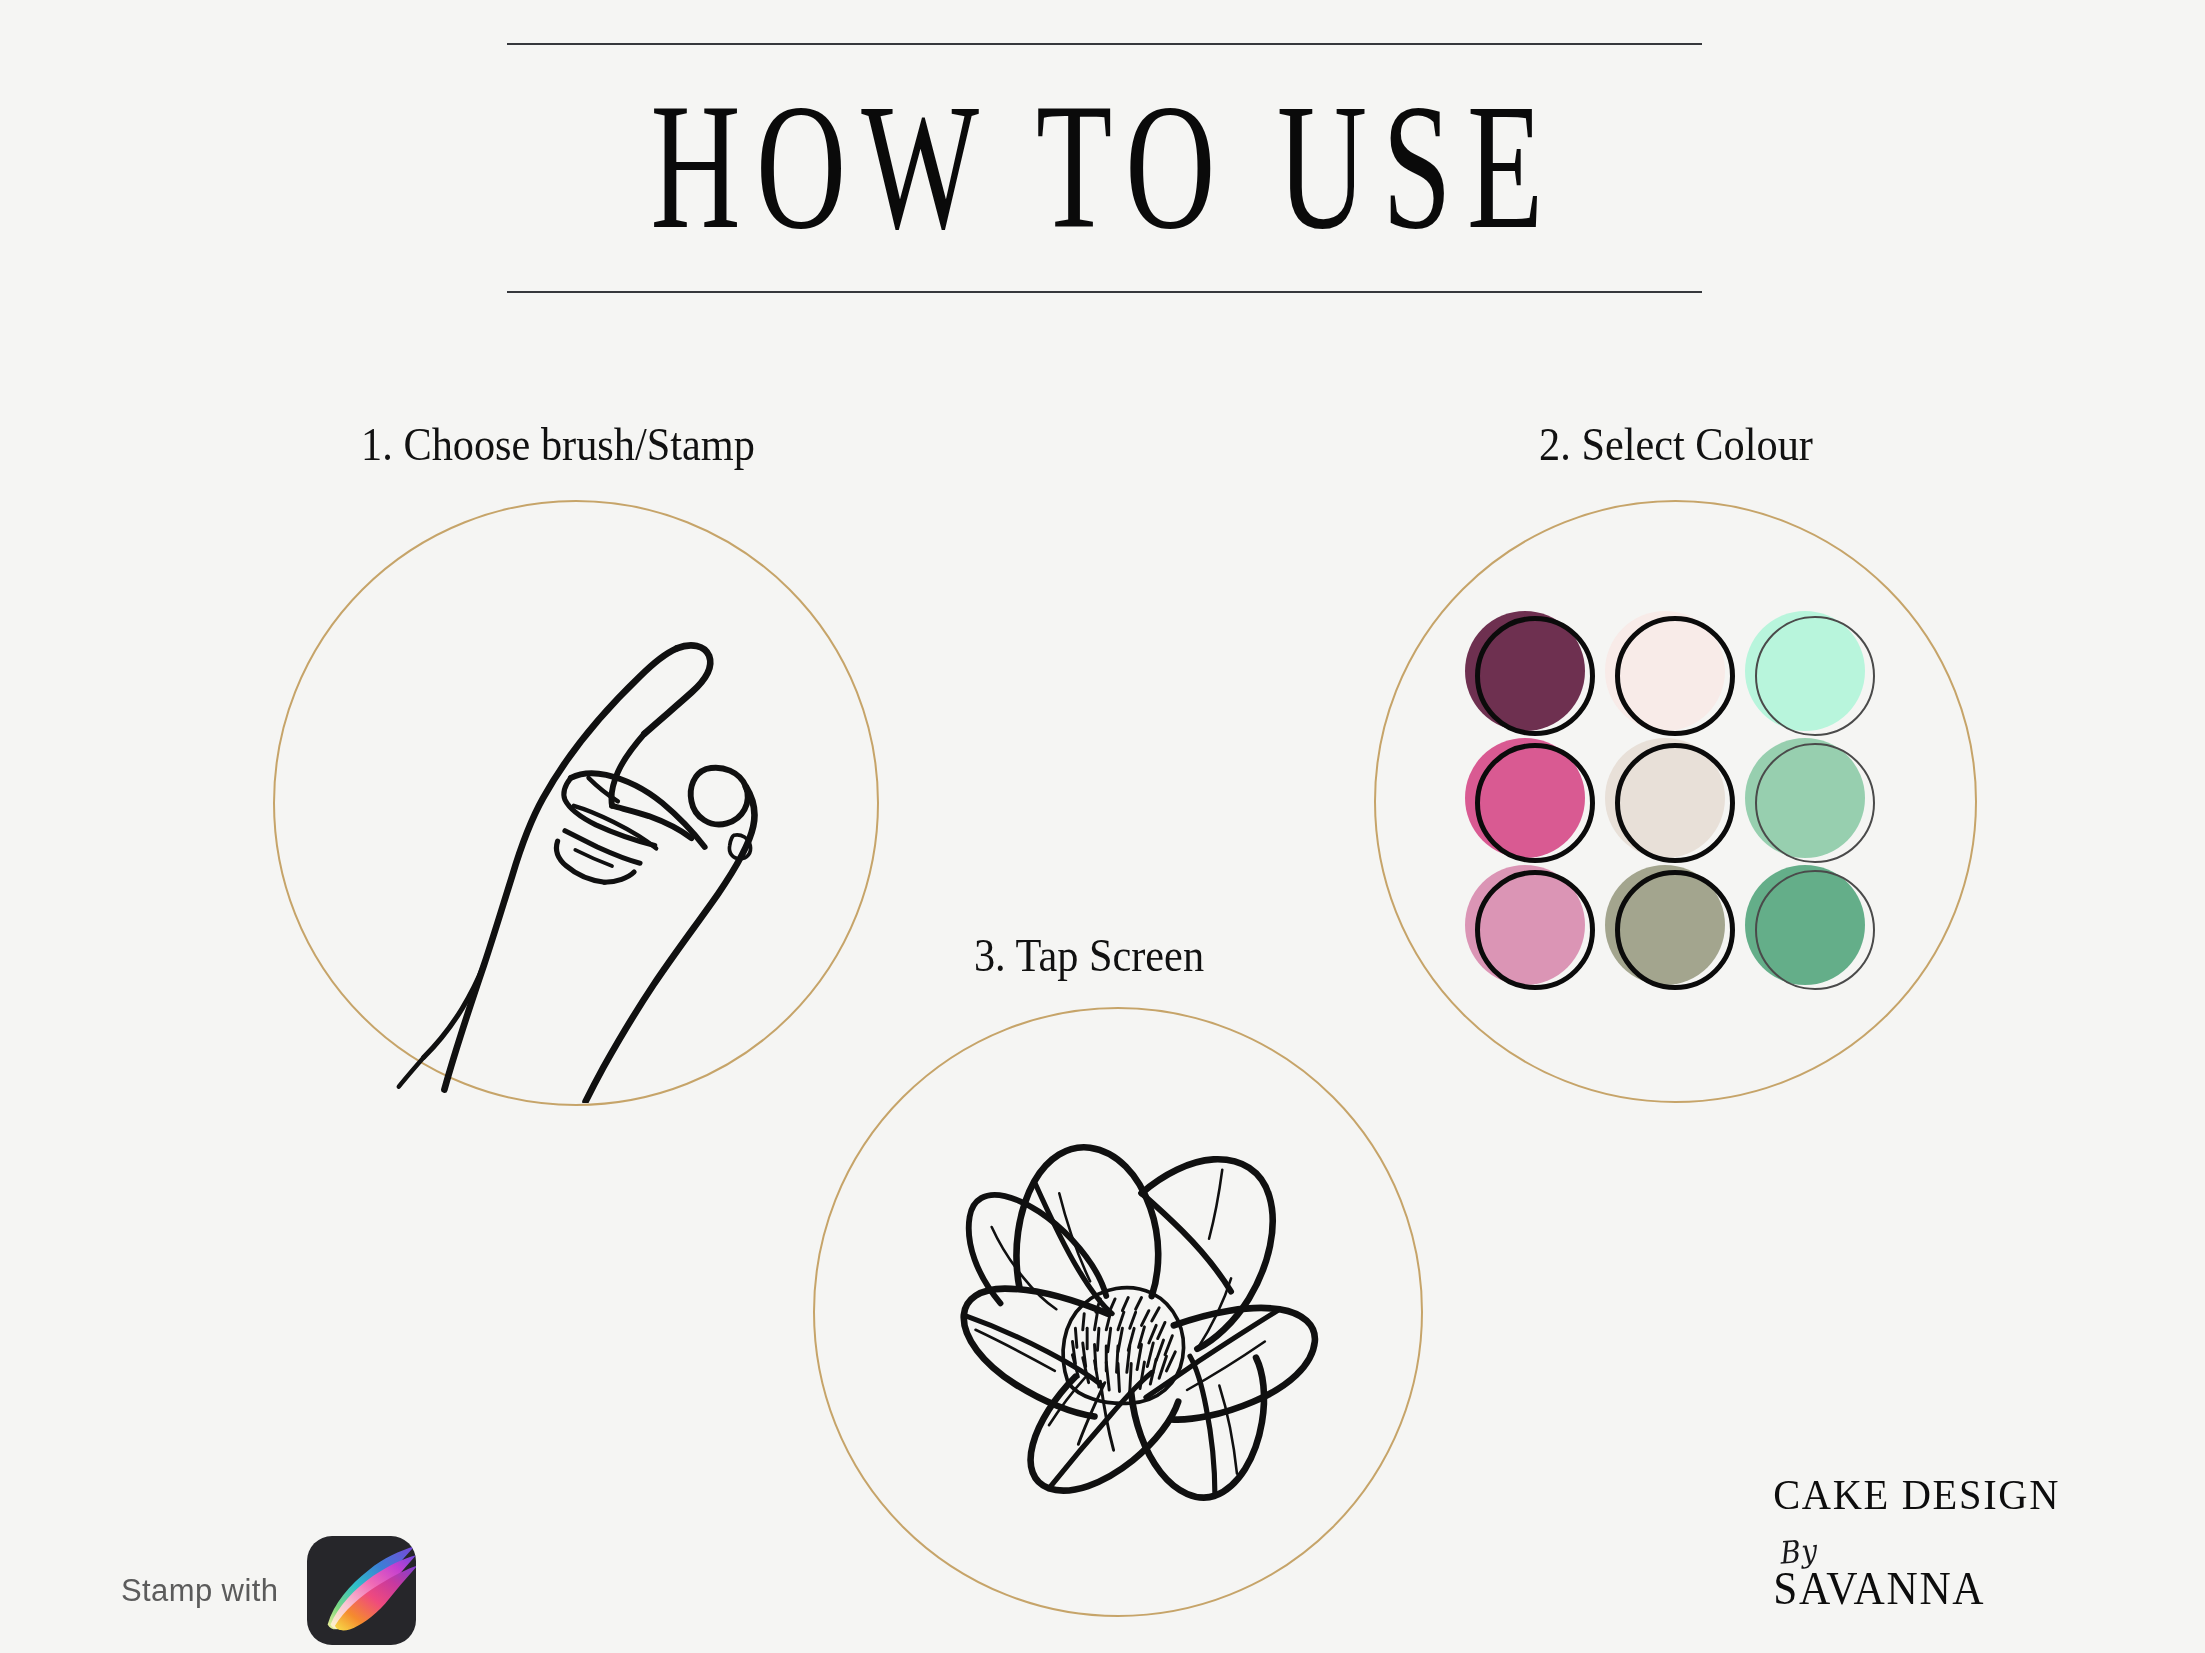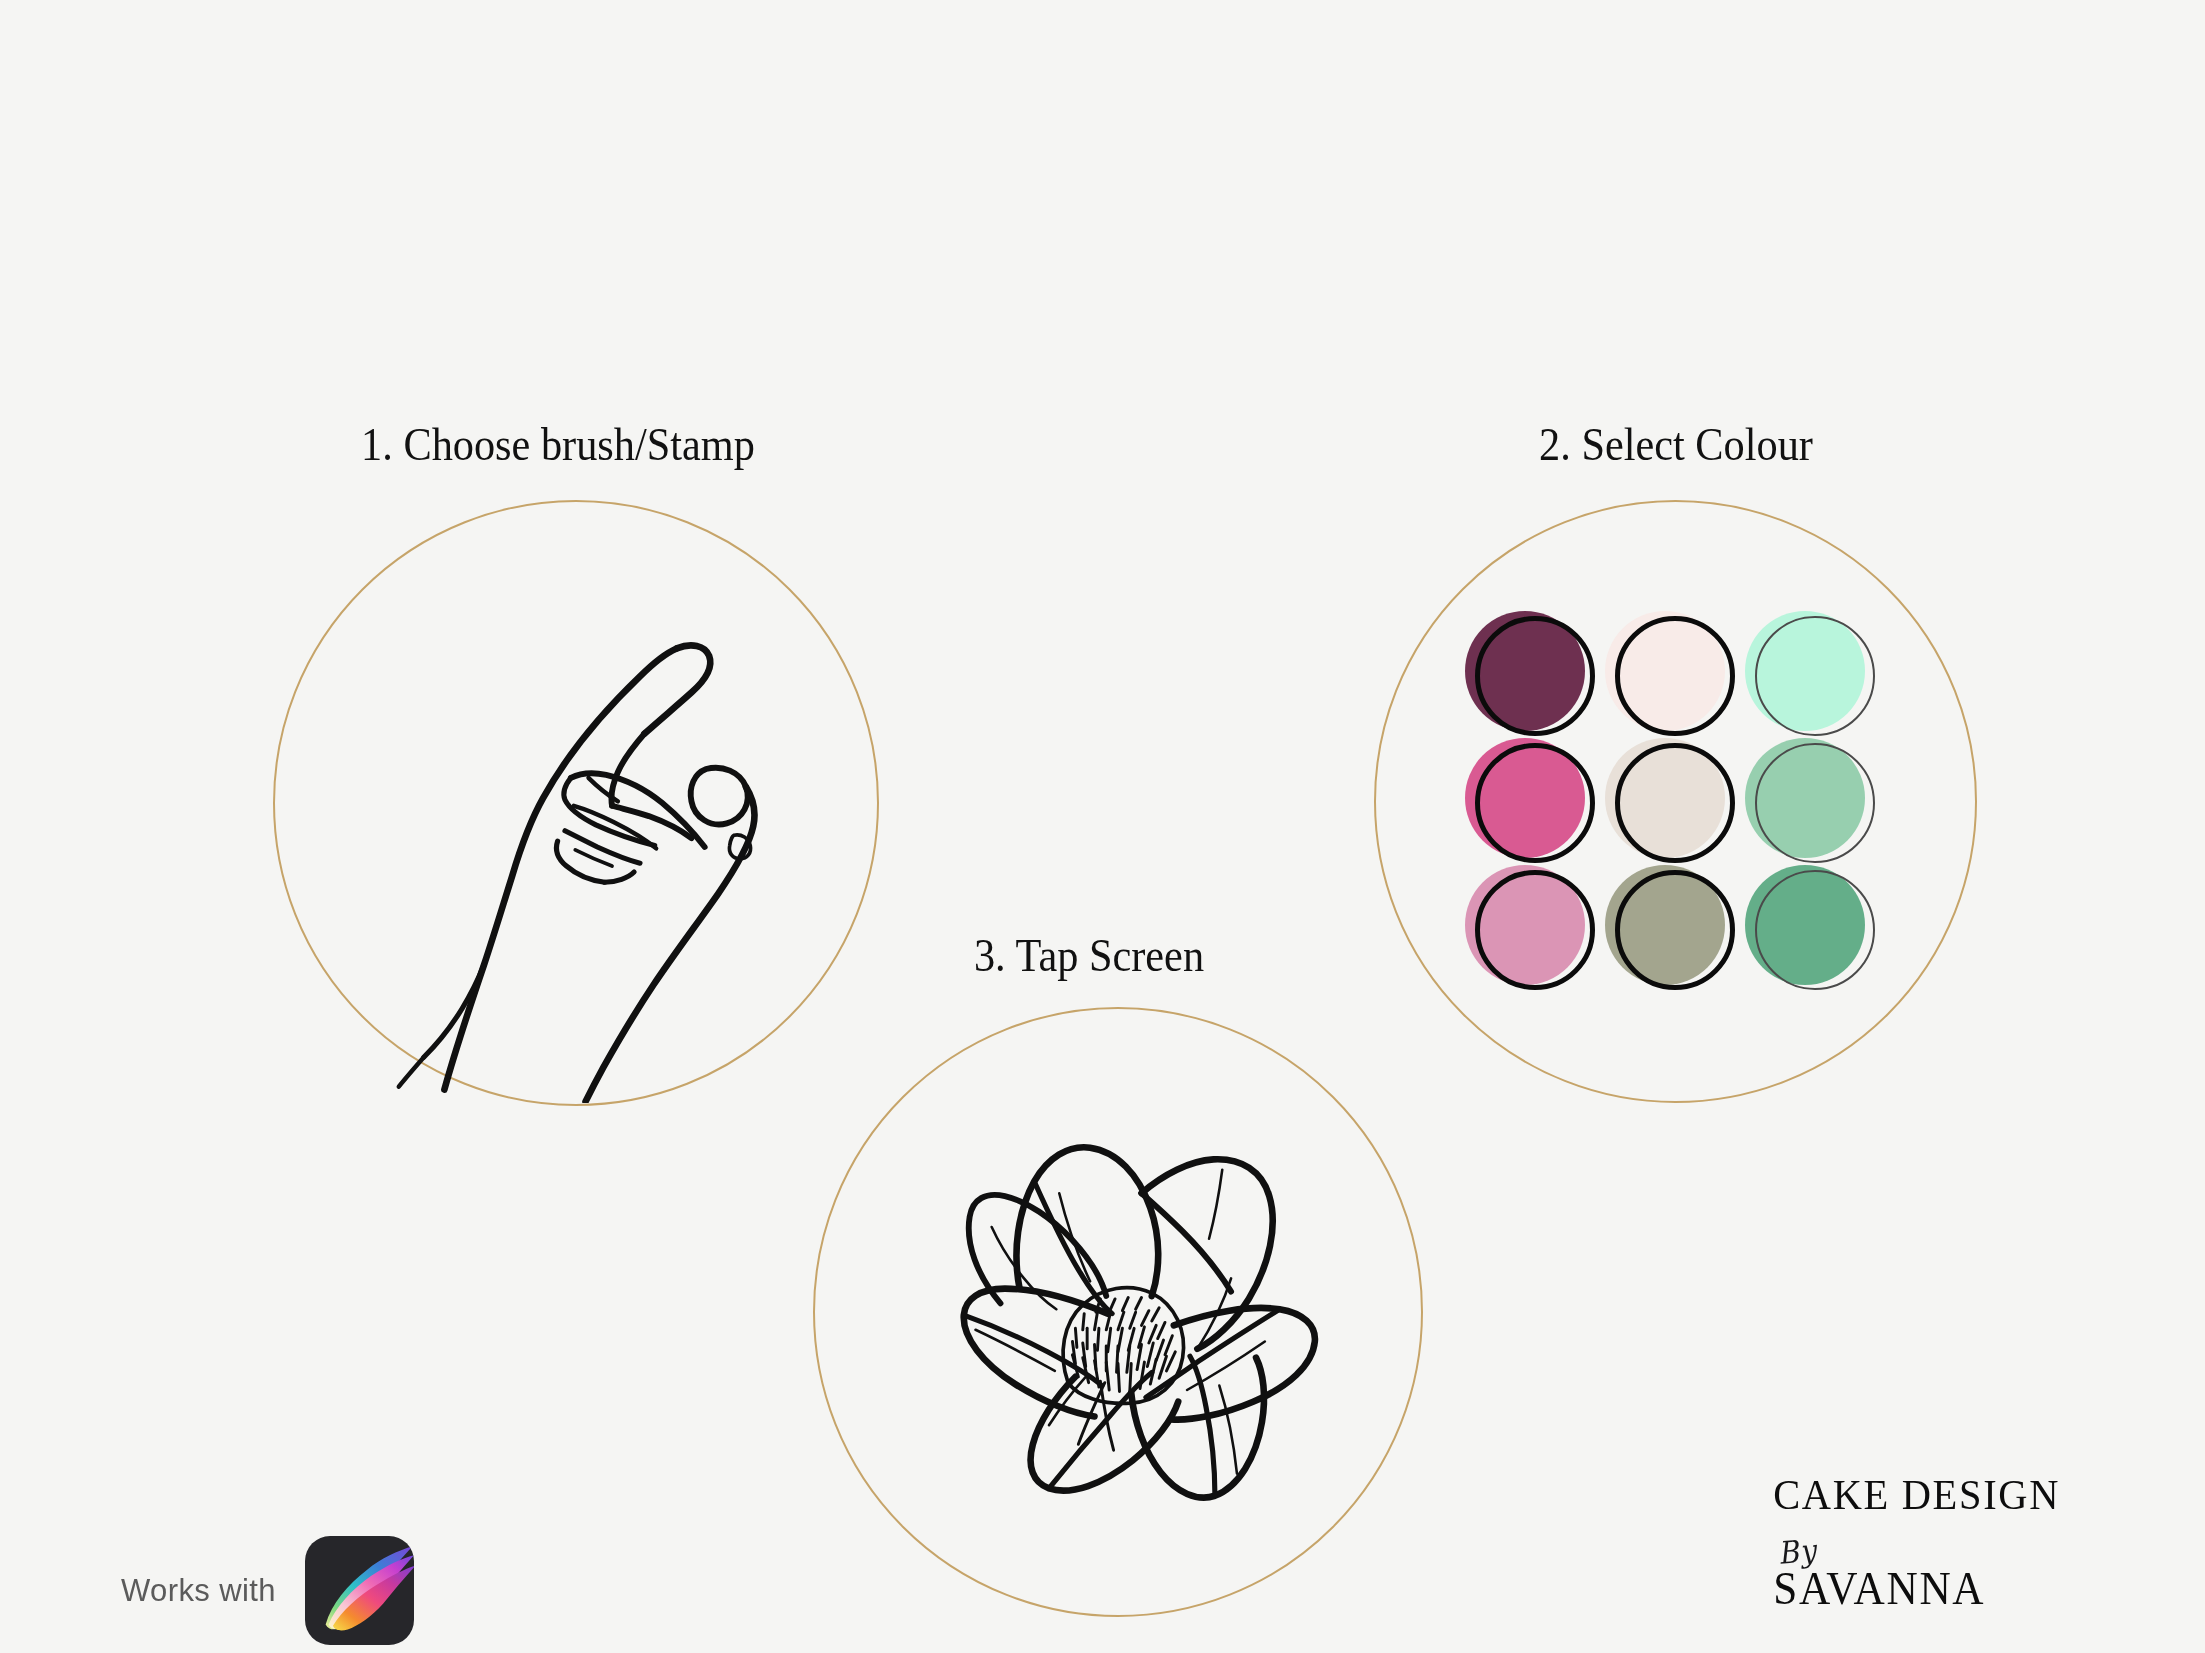"HOW TO USE" div.header { html: none -> <div> <div></div> <div>HOW TO USE</div> <div></div> </div> }
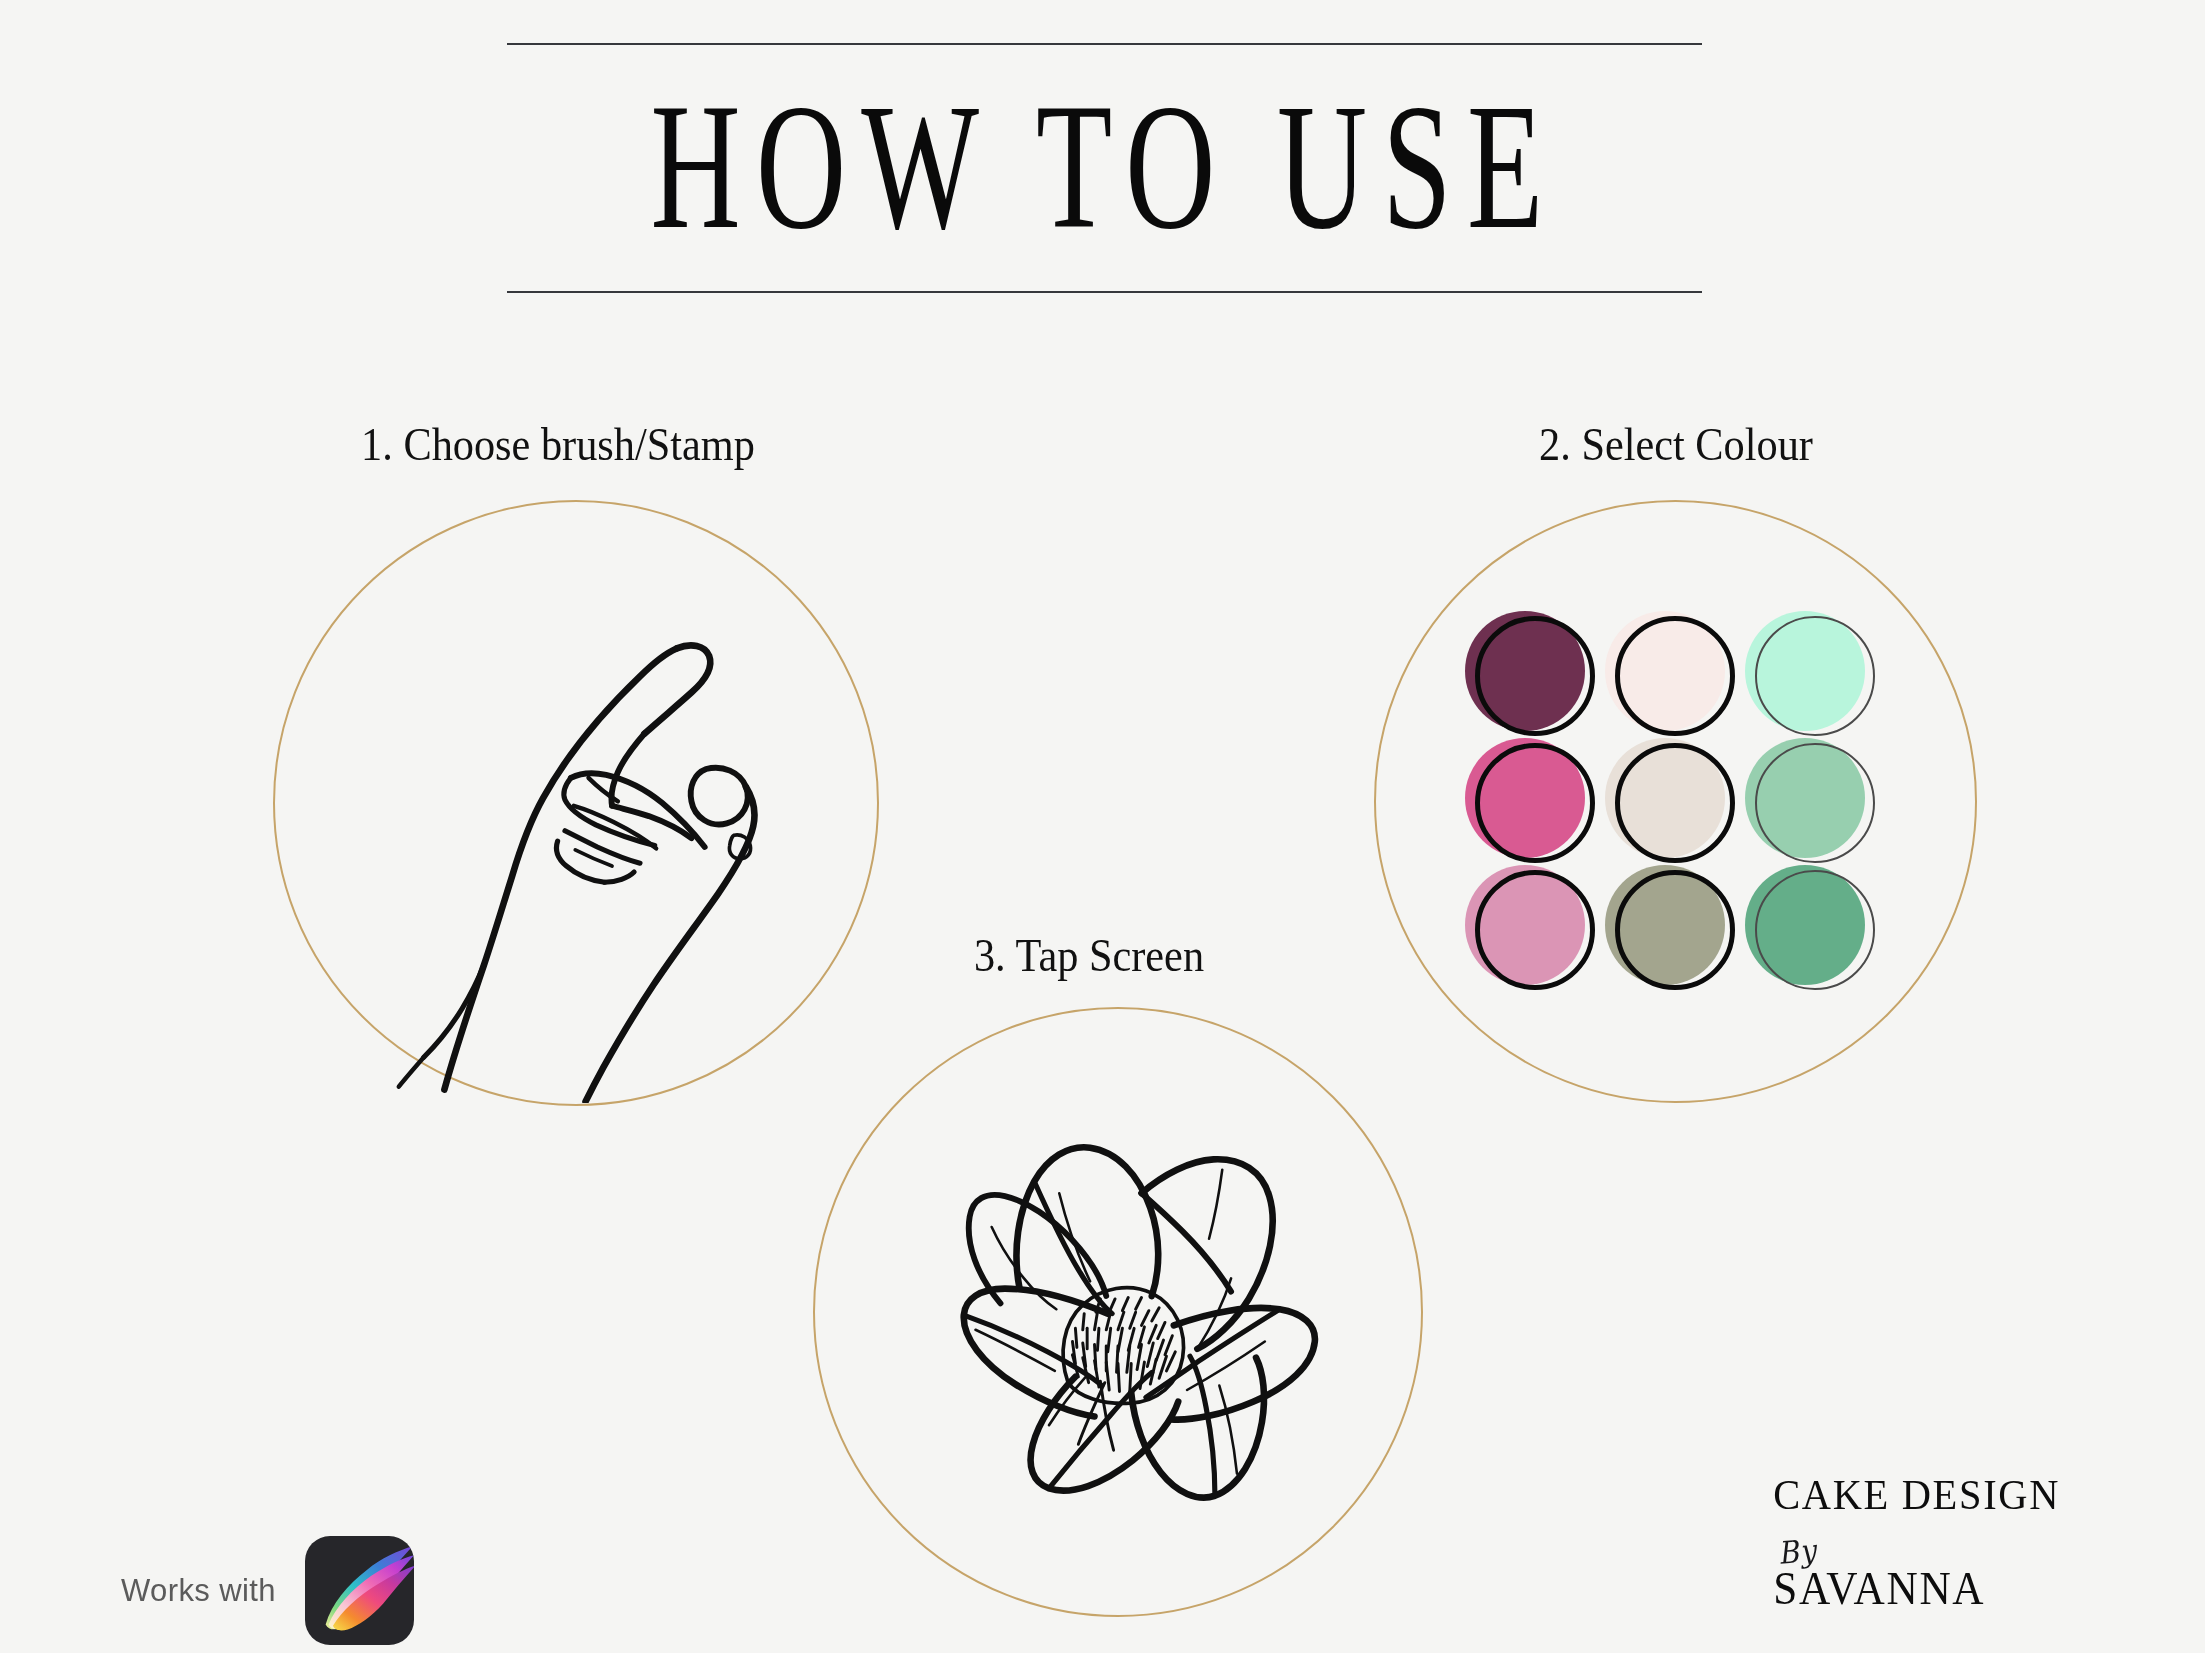"Works with" div.works-with-text { text: Works -> Stamp }
